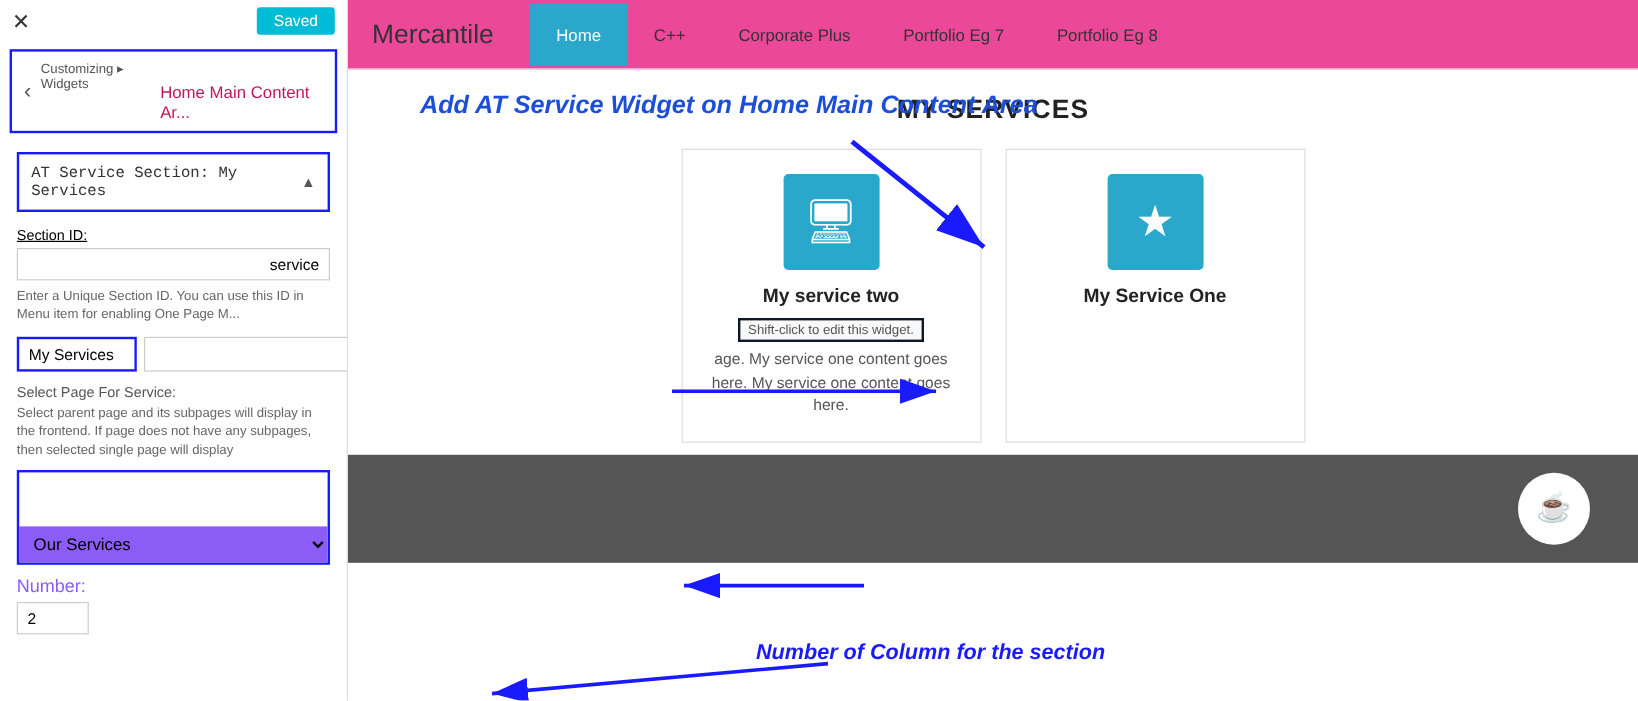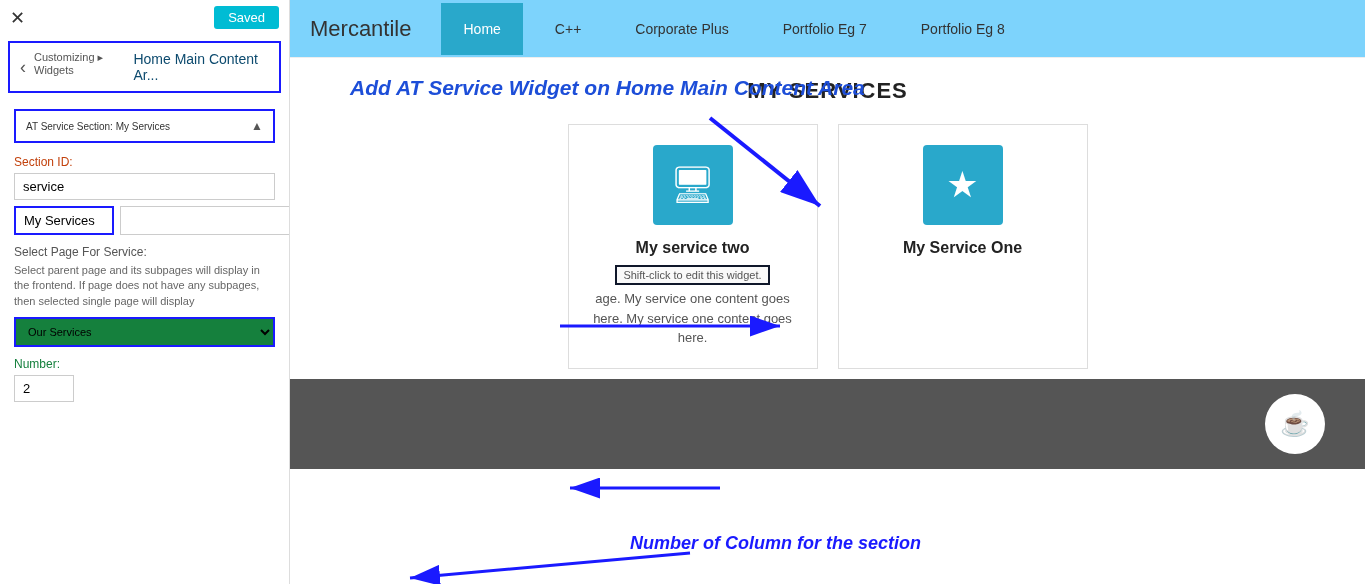"Mercantile" .top-nav { background: #7dd3fc -> #ec4899 }
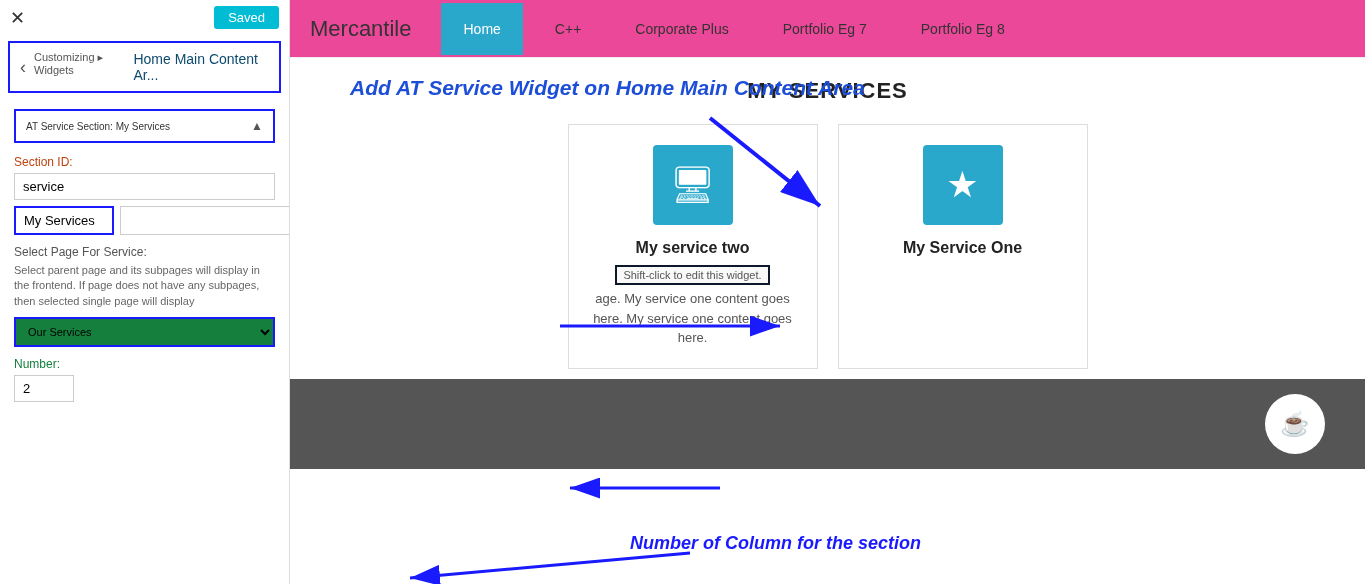"Home" .nav-items { gap: 10px -> 0 }
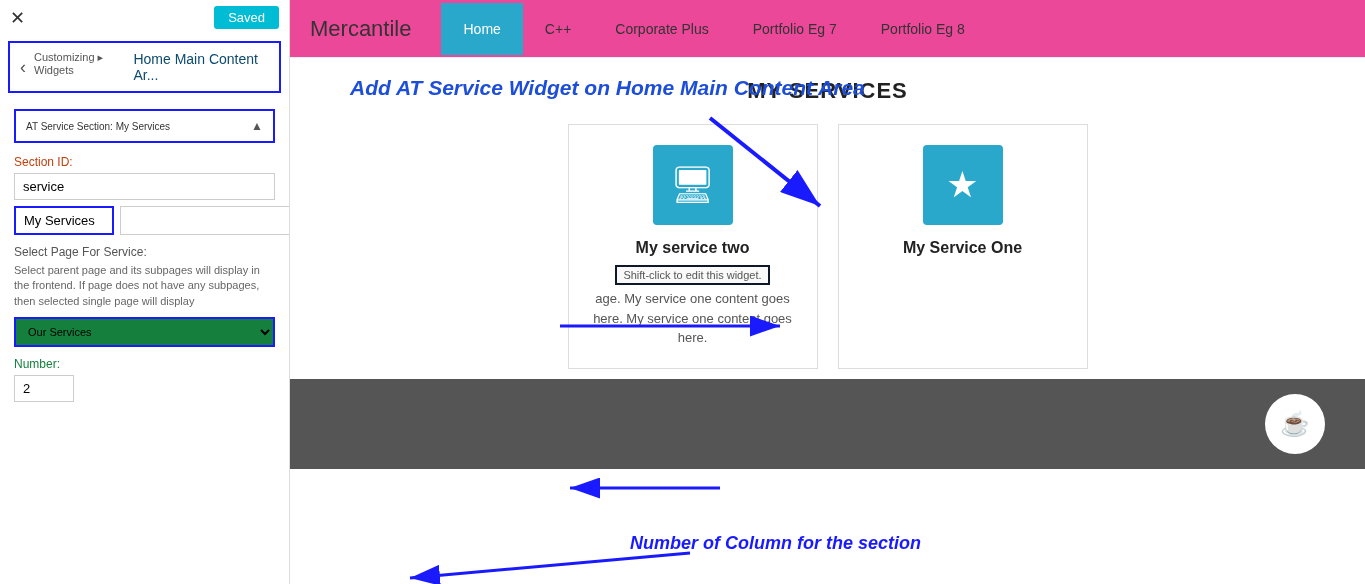"Home Main Content Ar..." .sidebar-title { color: #0c4a6e -> #be185d; margin-top: none -> 18px }
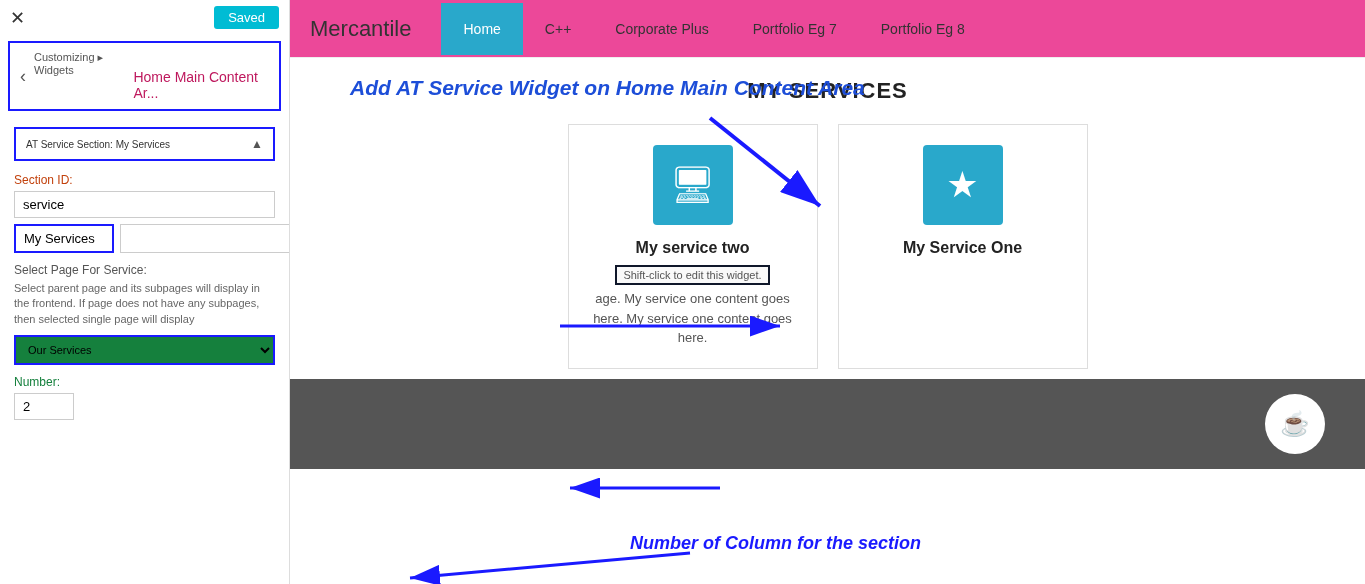"AT Service Section: My Services" .widget-box-label { font-family: none -> Liberation Mono, monospace; font-size: 10px -> 13px }
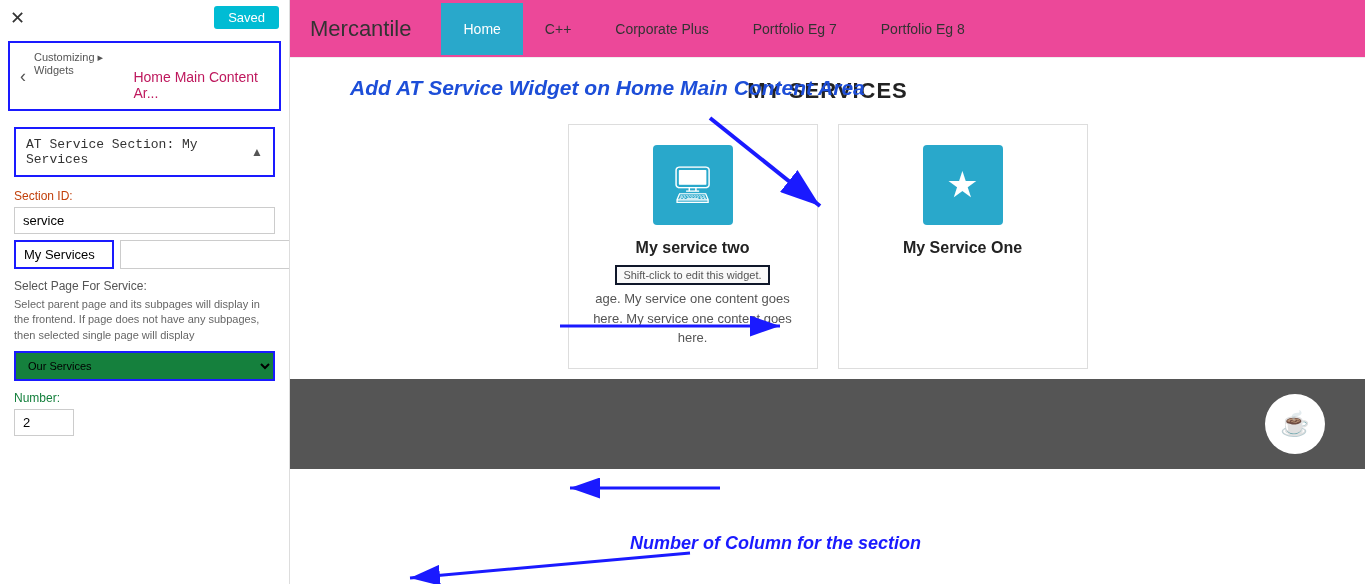"Section ID:" .field-label { color: #c2410c -> #000000; text-decoration: none -> underline }
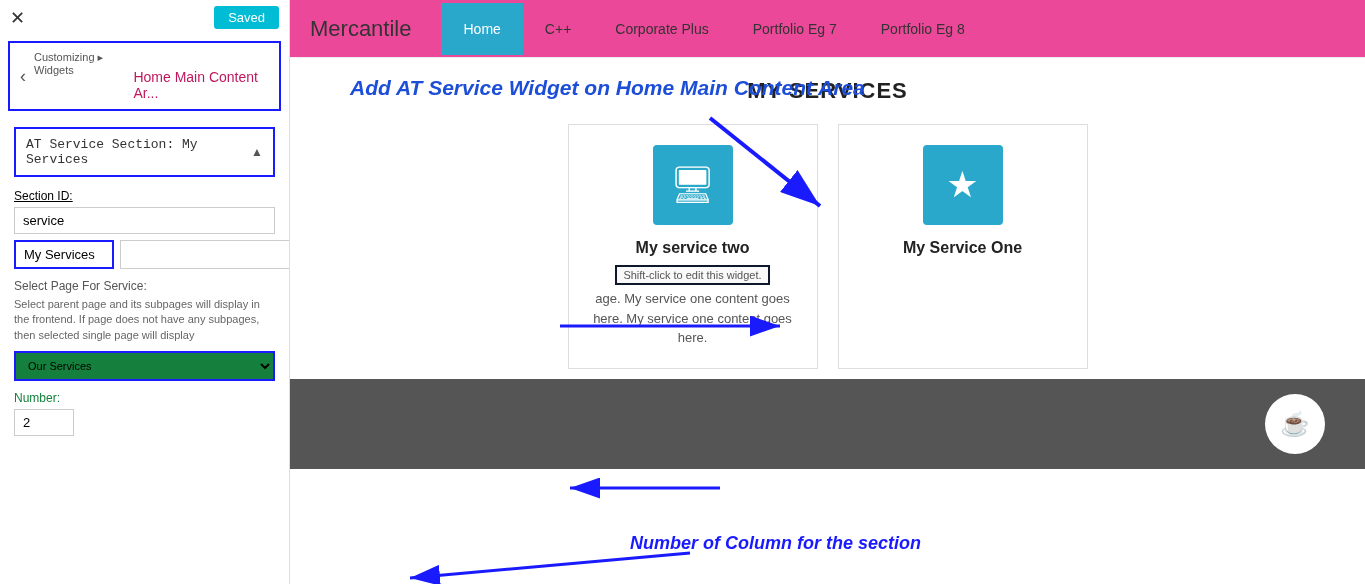"service" .text-input { text-align: none -> right }
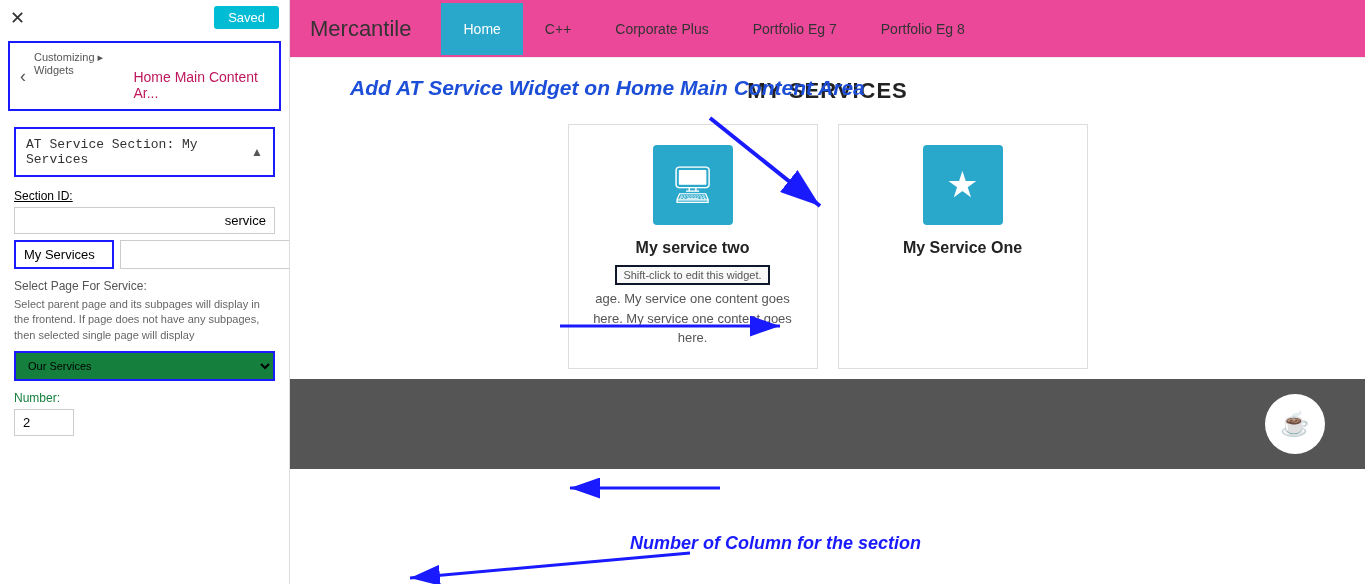"Enter a Unique Section ID." p.field-hint { html: none -> <p>Enter a Unique Section ID. You can use this ID in Menu item for enabling One Page M...</p> }
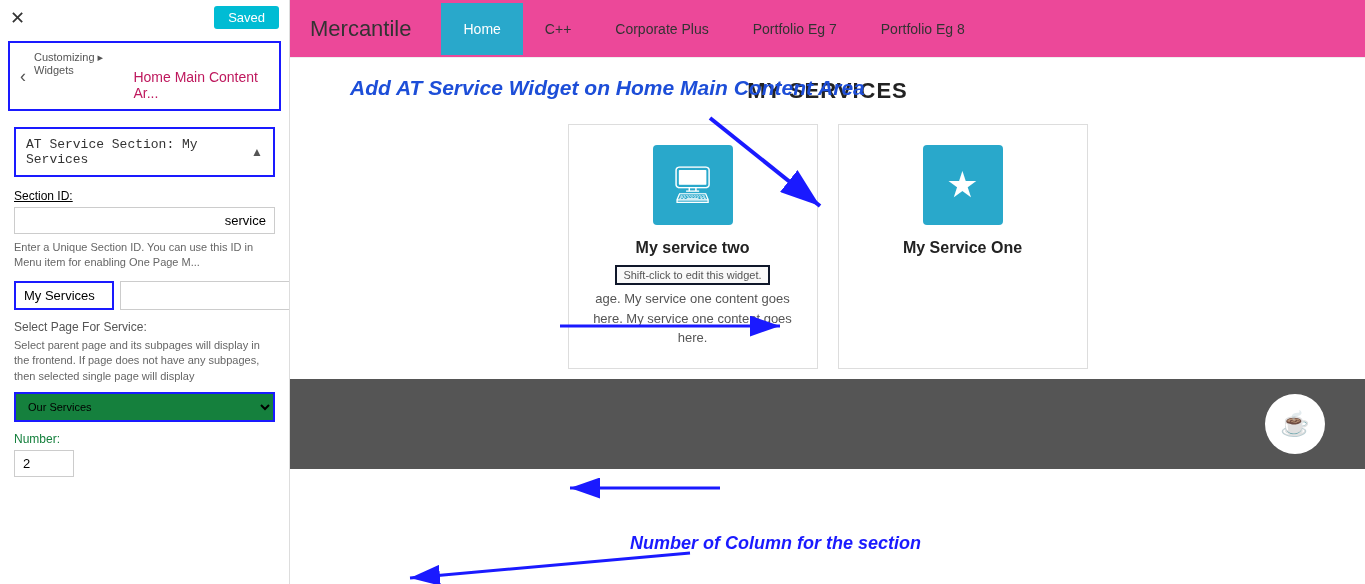"Our Services" .select-dropdown { background: #15803d -> #8b5cf6; font-size: 11px -> 14px; margin-top: none -> 45px }
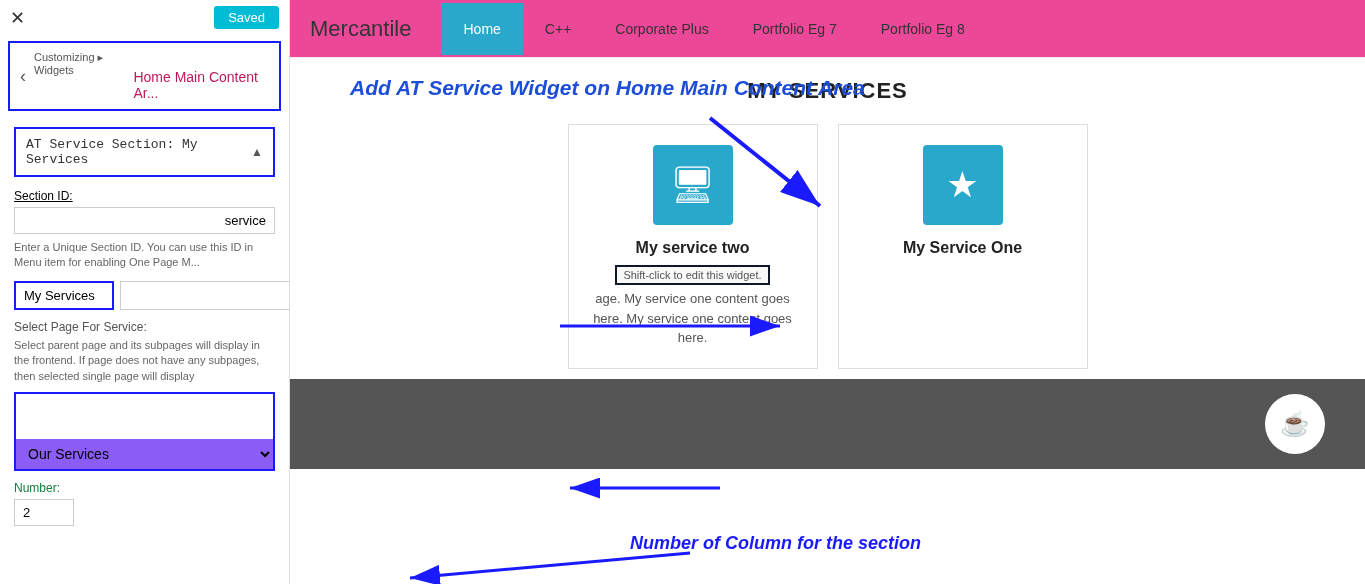"Number:" .number-label { color: #15803d -> #8b5cf6; font-size: 12px -> 15px }
